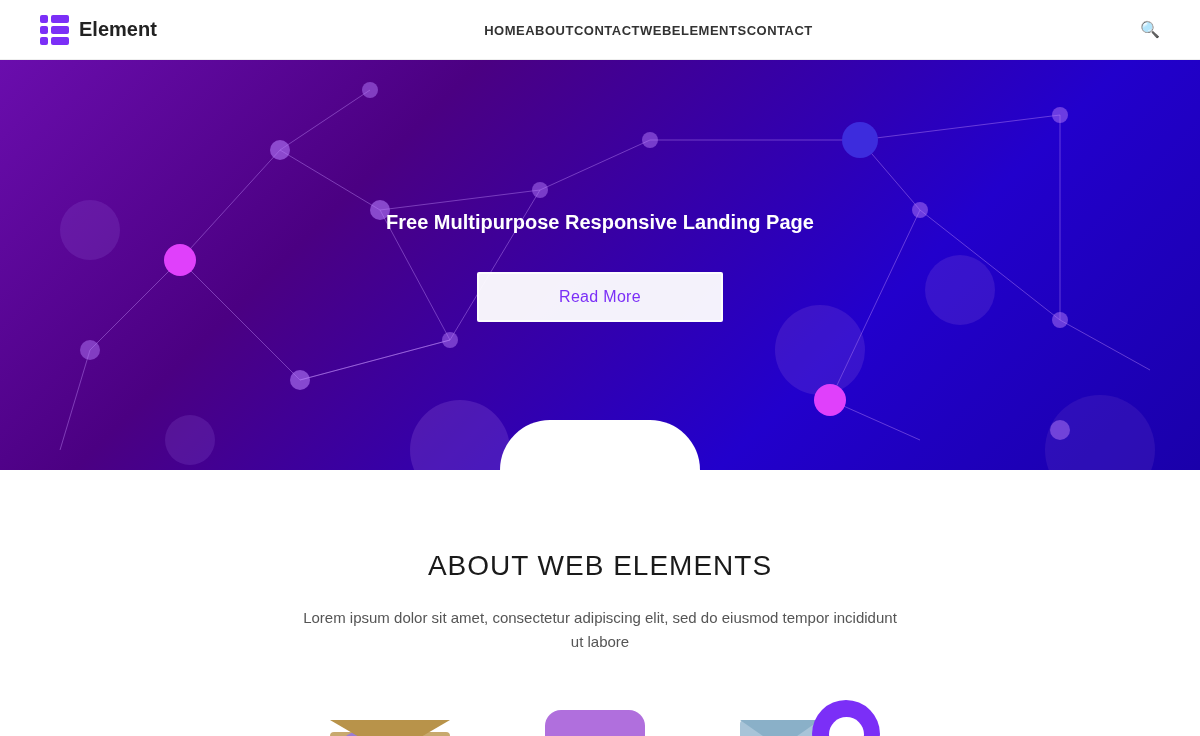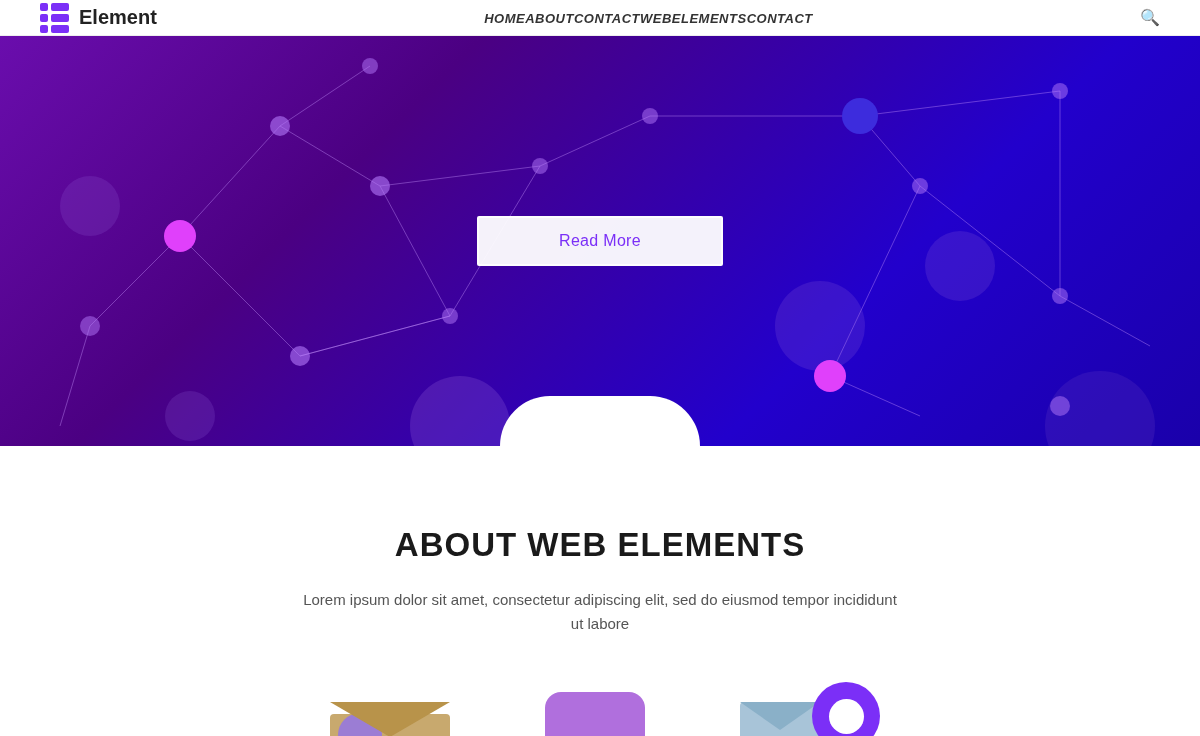"Element" .navbar { height: 36px -> 60px }
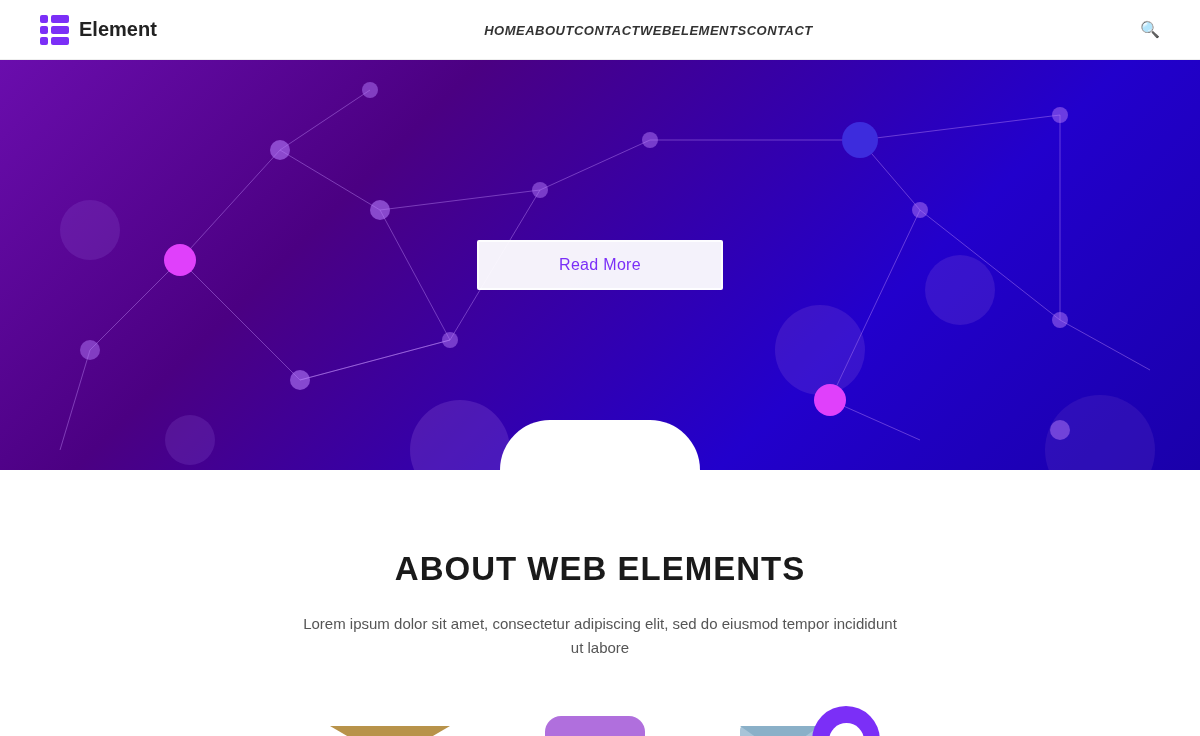"HOME" .nav-links { font-style: italic -> none }
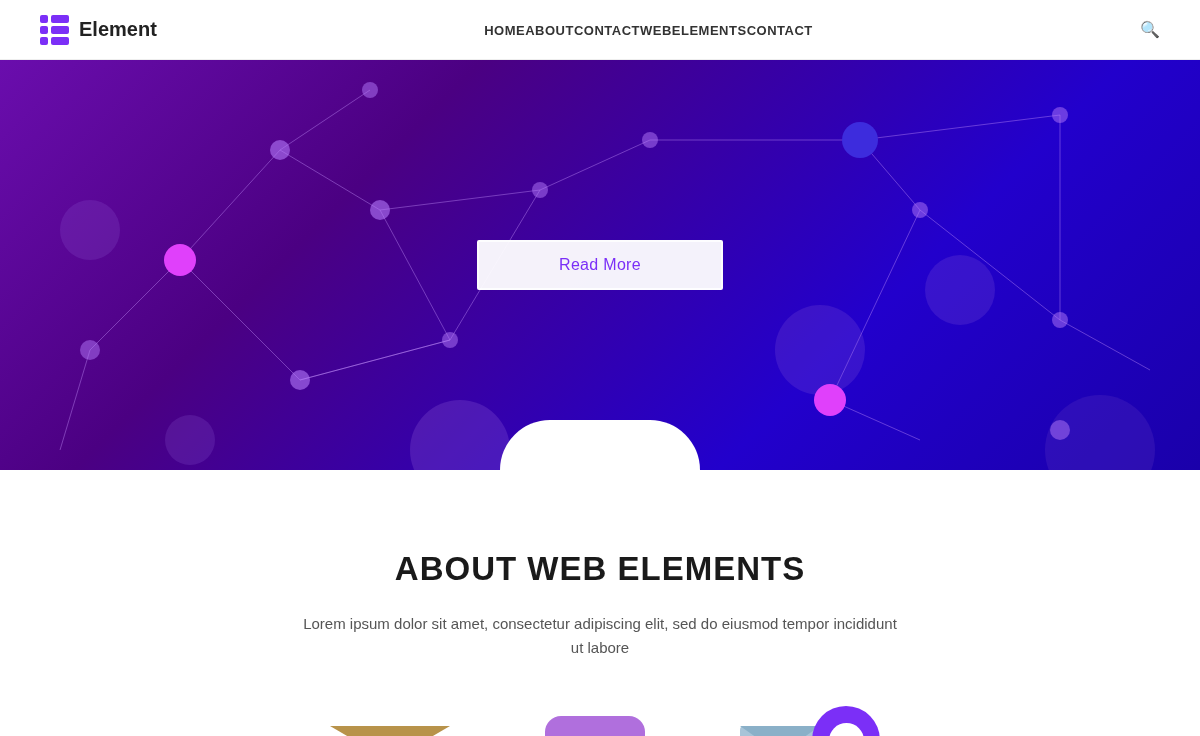"Free Multipurpose Responsive Landing" p.hero-subtitle { html: none -> <p>Free Multipurpose Responsive Landing Page</p> }
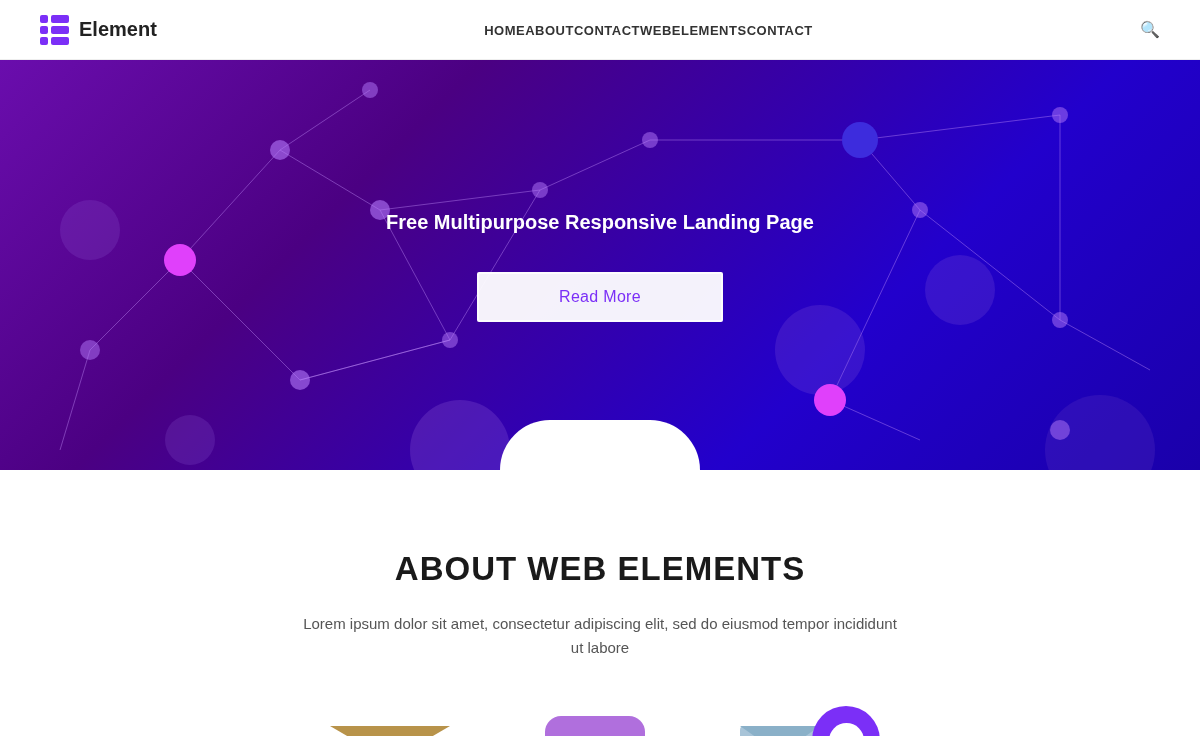"ABOUT WEB ELEMENTS" .about-title { font-size: 33px -> 28px; font-weight: 700 -> 400 }
